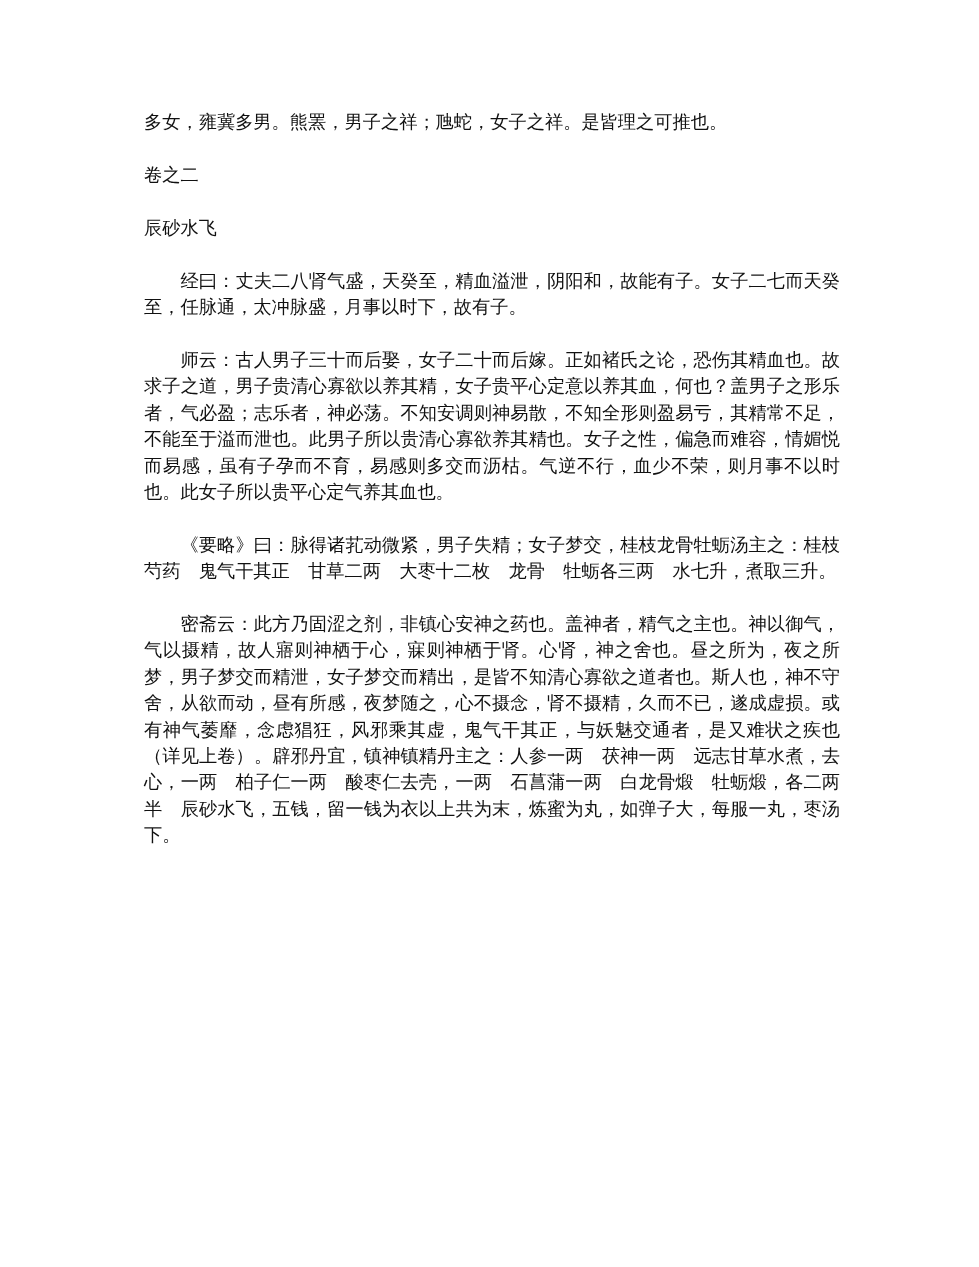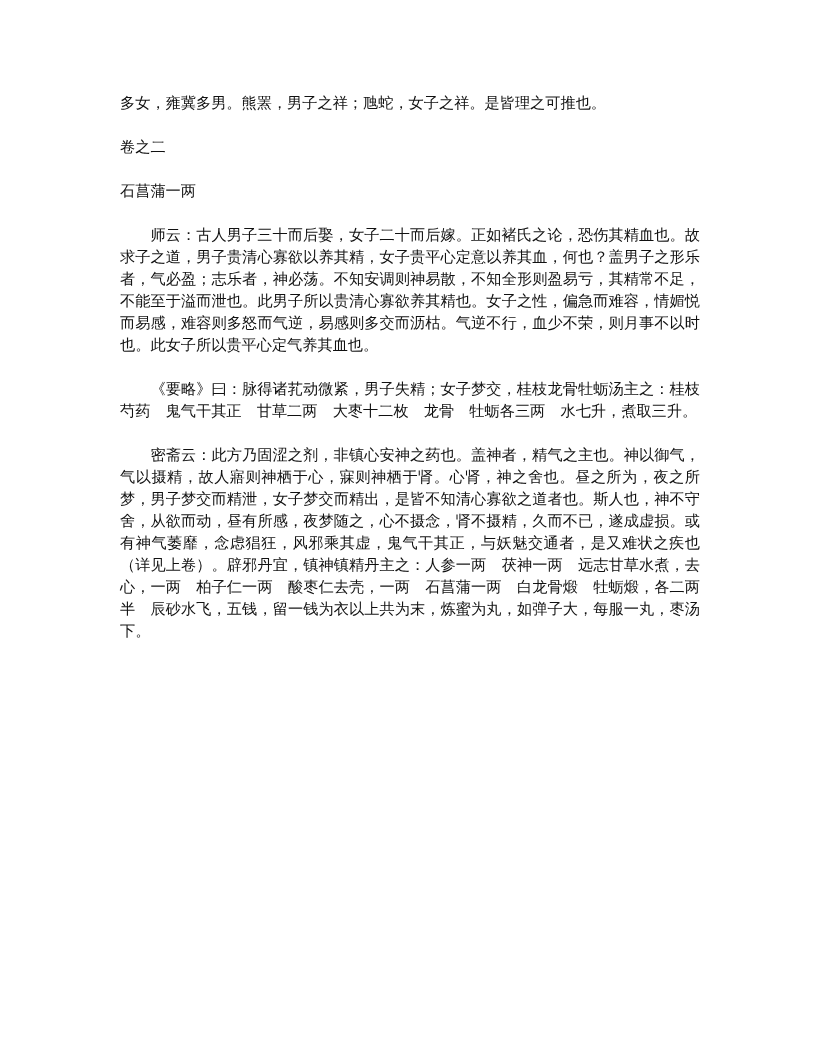"多女，雍冀多男。熊罴，男子之祥；虺蛇，女子之祥。是皆理之可推也。" .page p { font-family: none -> Liberation Mono, monospace }
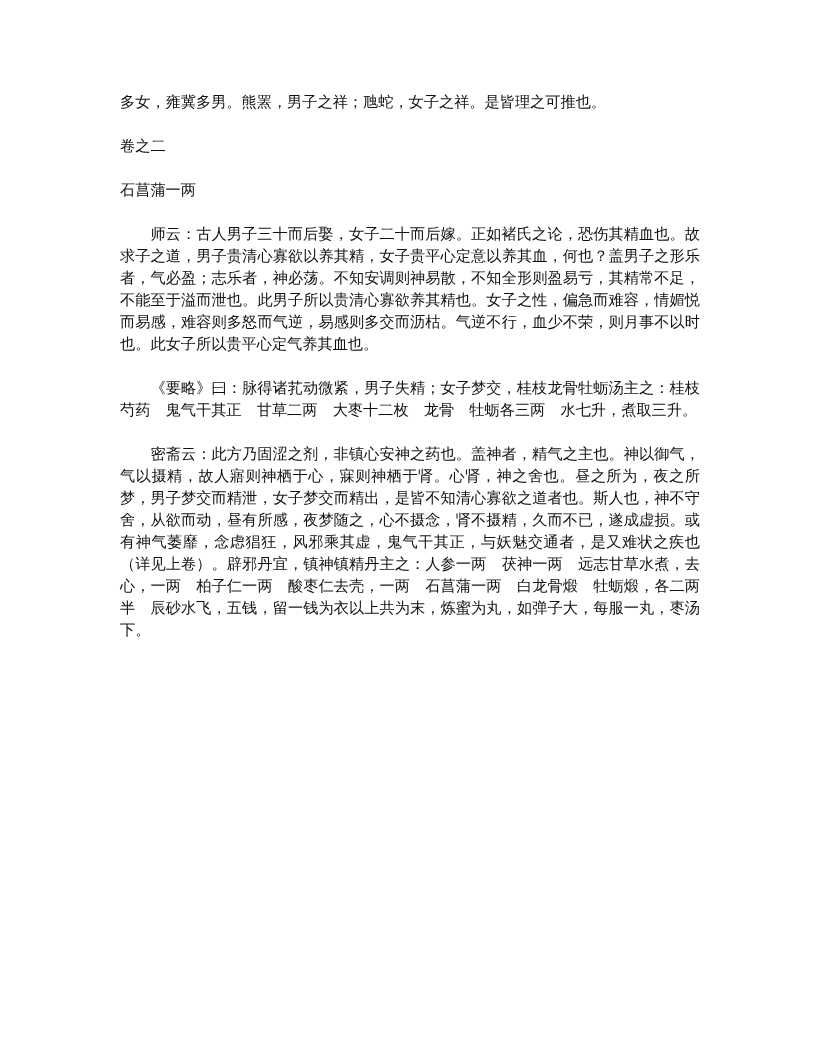"石菖蒲一两" p { text: 石菖蒲一两 -> 辰砂水飞 }
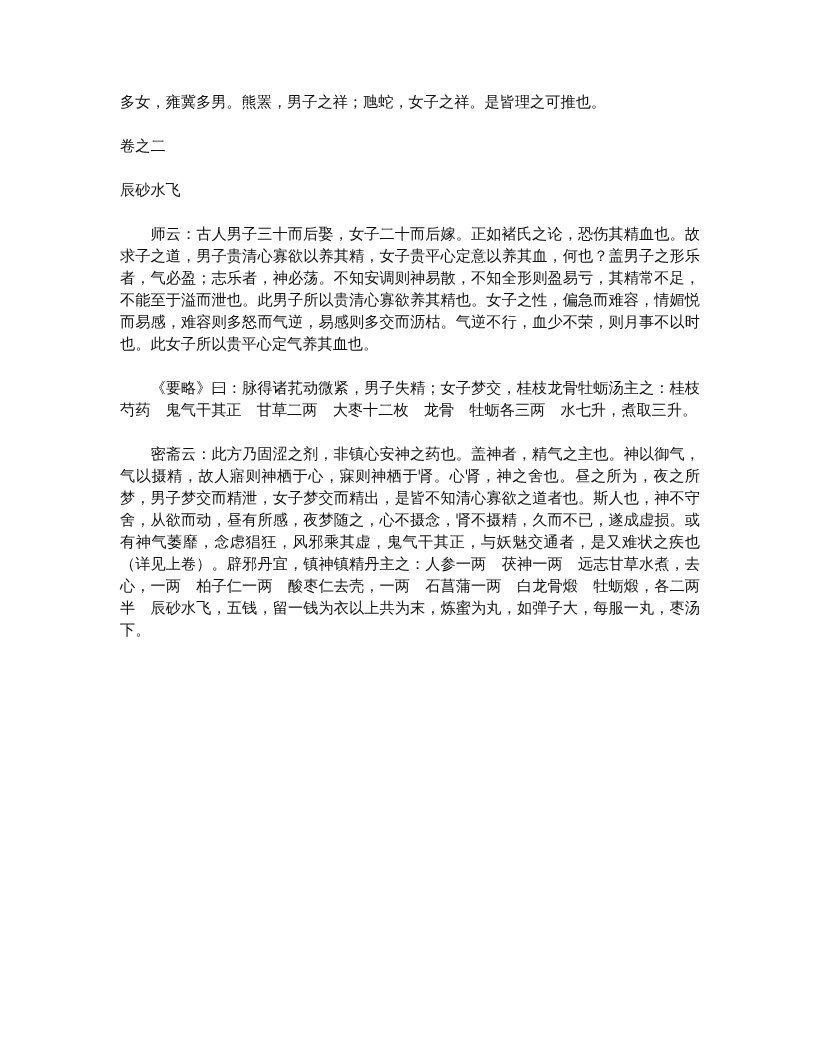"经曰：丈夫二八肾气盛，天癸至，精血溢泄，阴阳和，故能有子。女子二七而天癸至，任脉" p.indent { html: none -> <p>经曰：丈夫二八肾气盛，天癸至，精血溢泄，阴阳和，故能有子。女子二七而天癸至，任脉通，太冲脉盛，月事以时下，故有子。</p> }
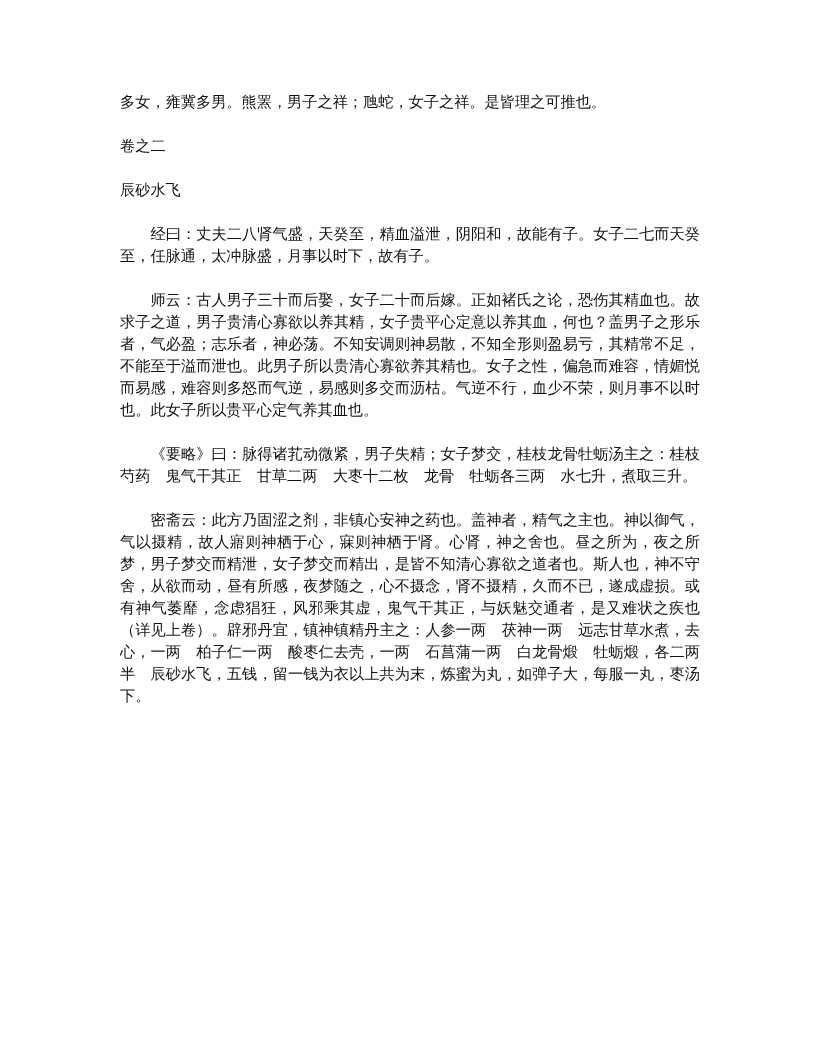"师云：古人男子三十而后娶，女子二十而后嫁。正如褚氏之论，恐伤其精血也。故求子之道" p.indent { text: 难容则多怒而气逆 -> 虽有子孕而不育 }
